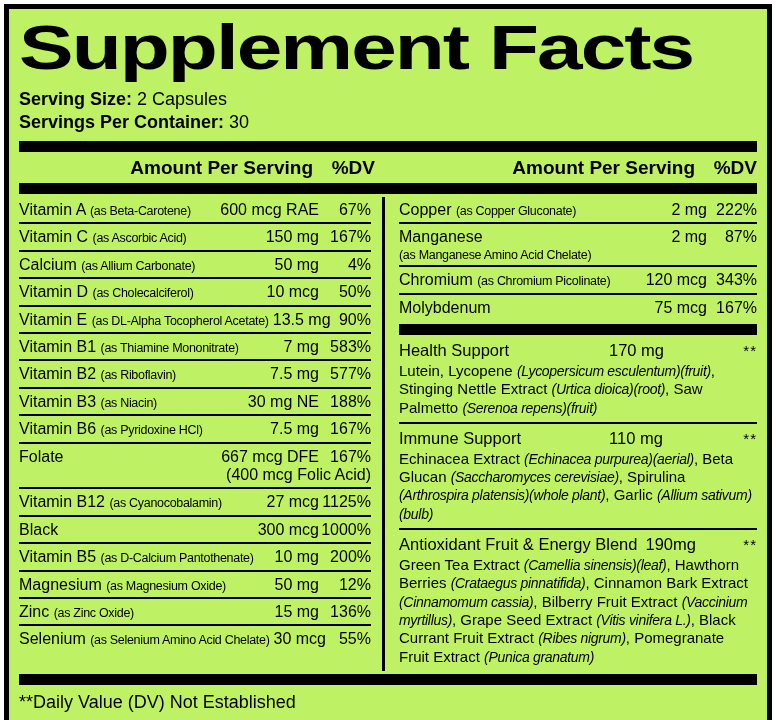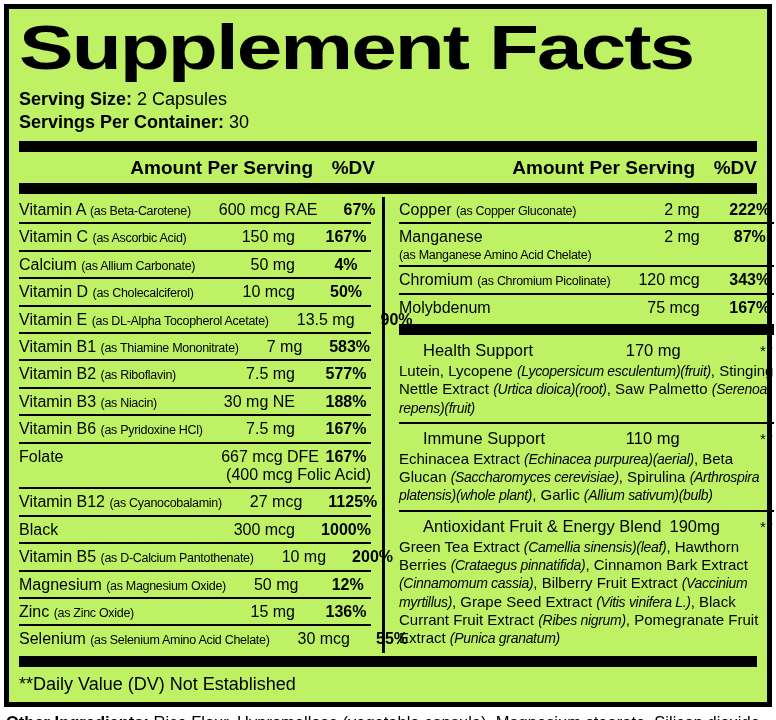"Vitamin A (as Beta-Carotene)" .row { gap: 24px -> none }
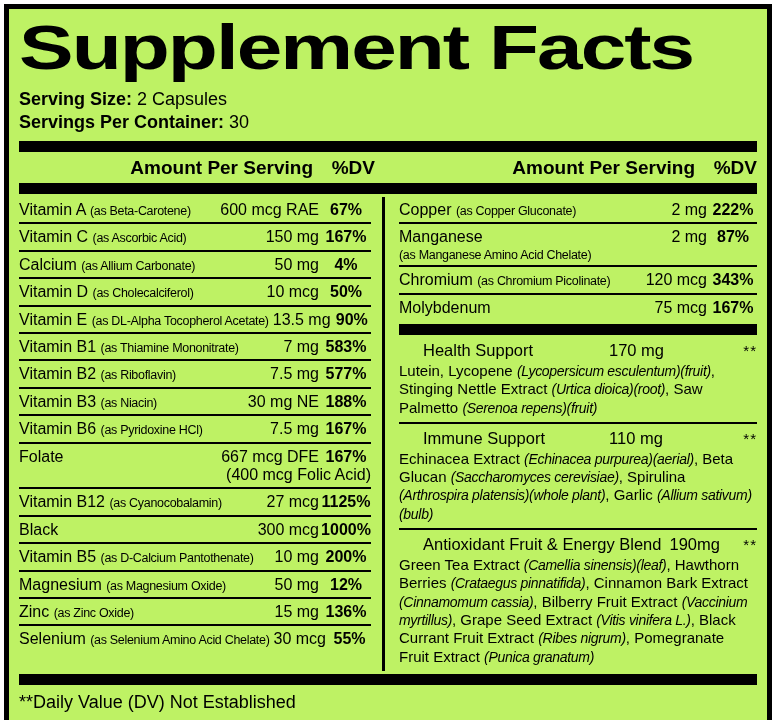"67%" .dv { font-weight: bold -> none; text-align: center -> right }
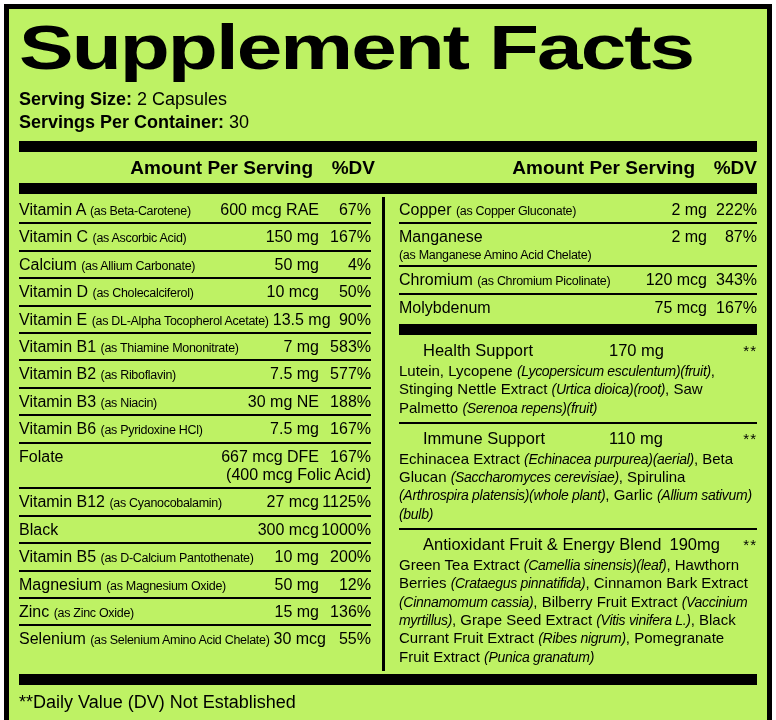"Health Support" .b-nm { margin-left: 24px -> none }
